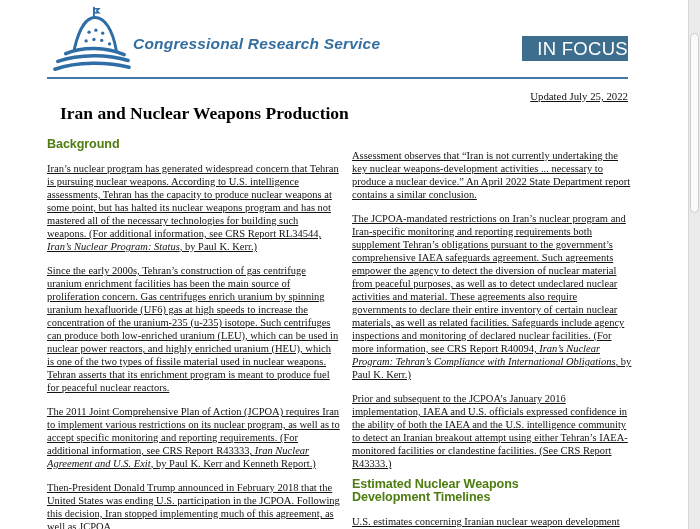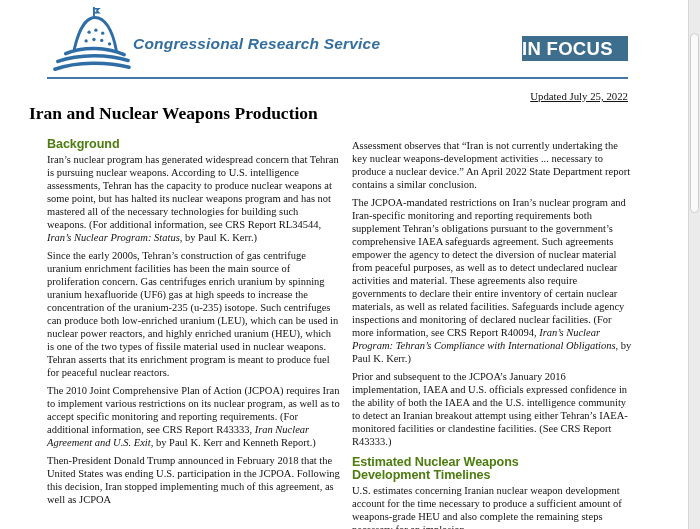"IN FOCUS" .badge { font-weight: bold -> normal; text-align: left -> right }
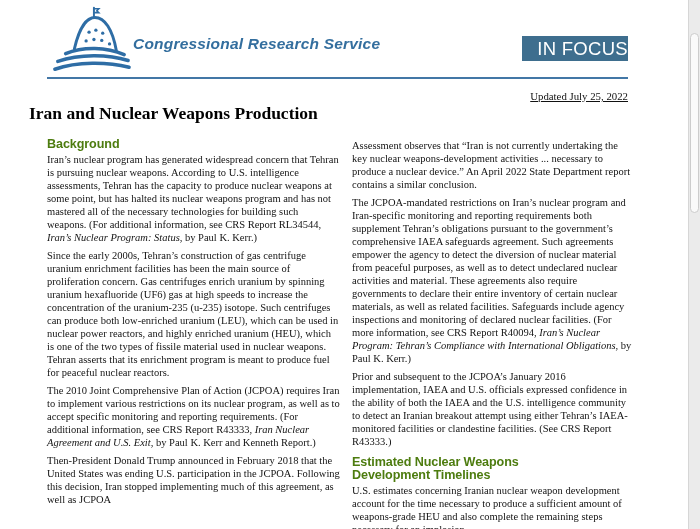"Iran and Nuclear Weapons Production" .title { left: 29px -> 60px }
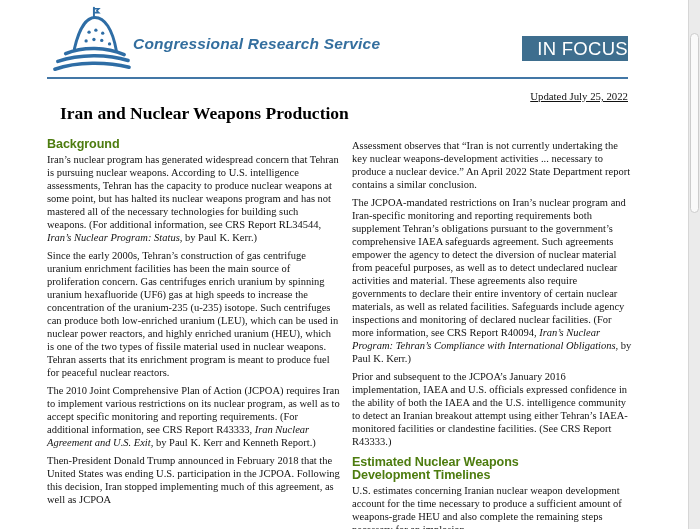"Assessment observes that “Iran is" .para { margin: 1px 0 5px 0 -> 11px 0 5px 0; text-decoration: none -> underline }
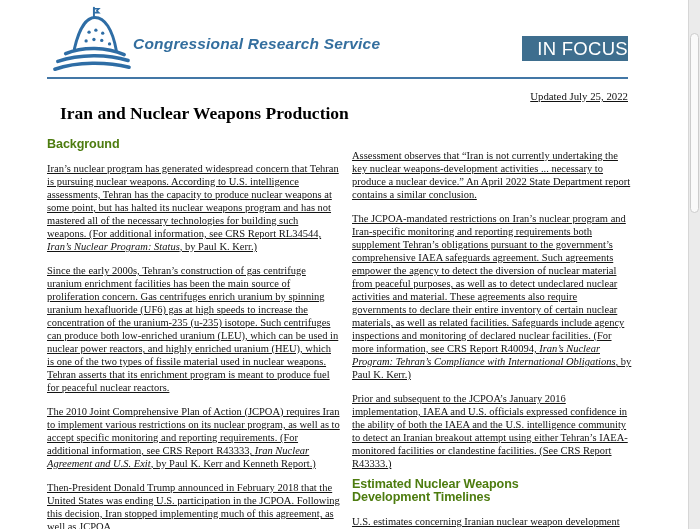"The 2010 Joint Comprehensive Plan" span { text: 2010 -> 2011 }
